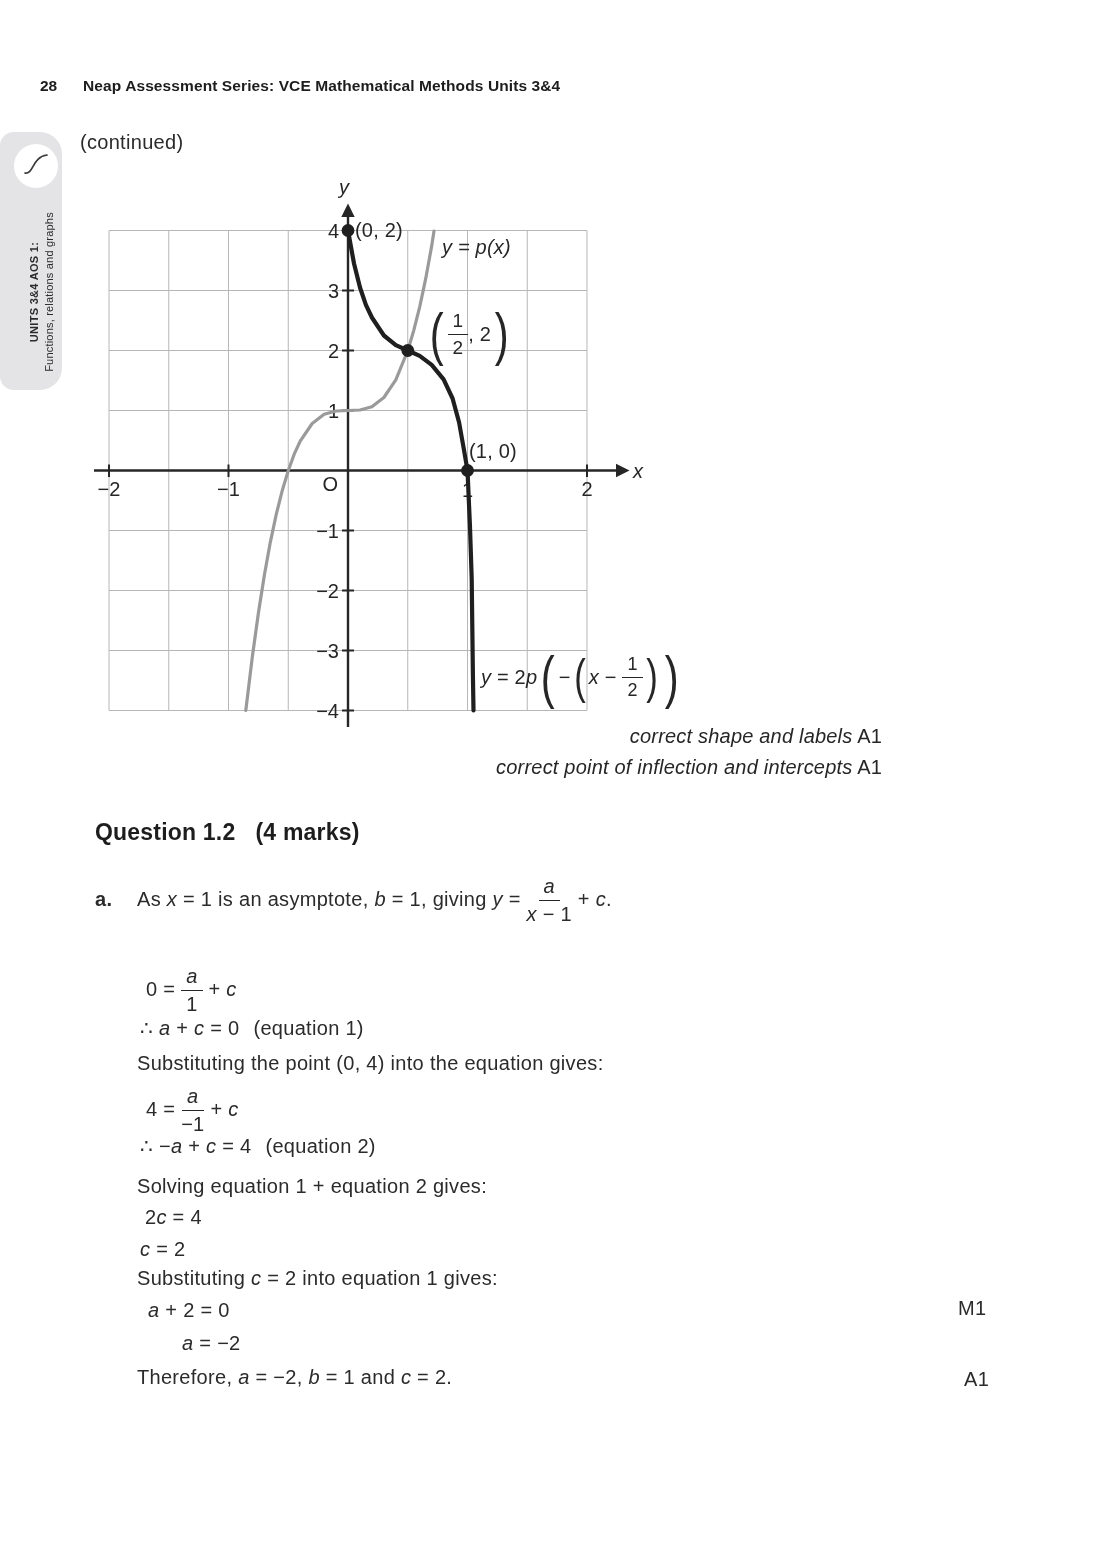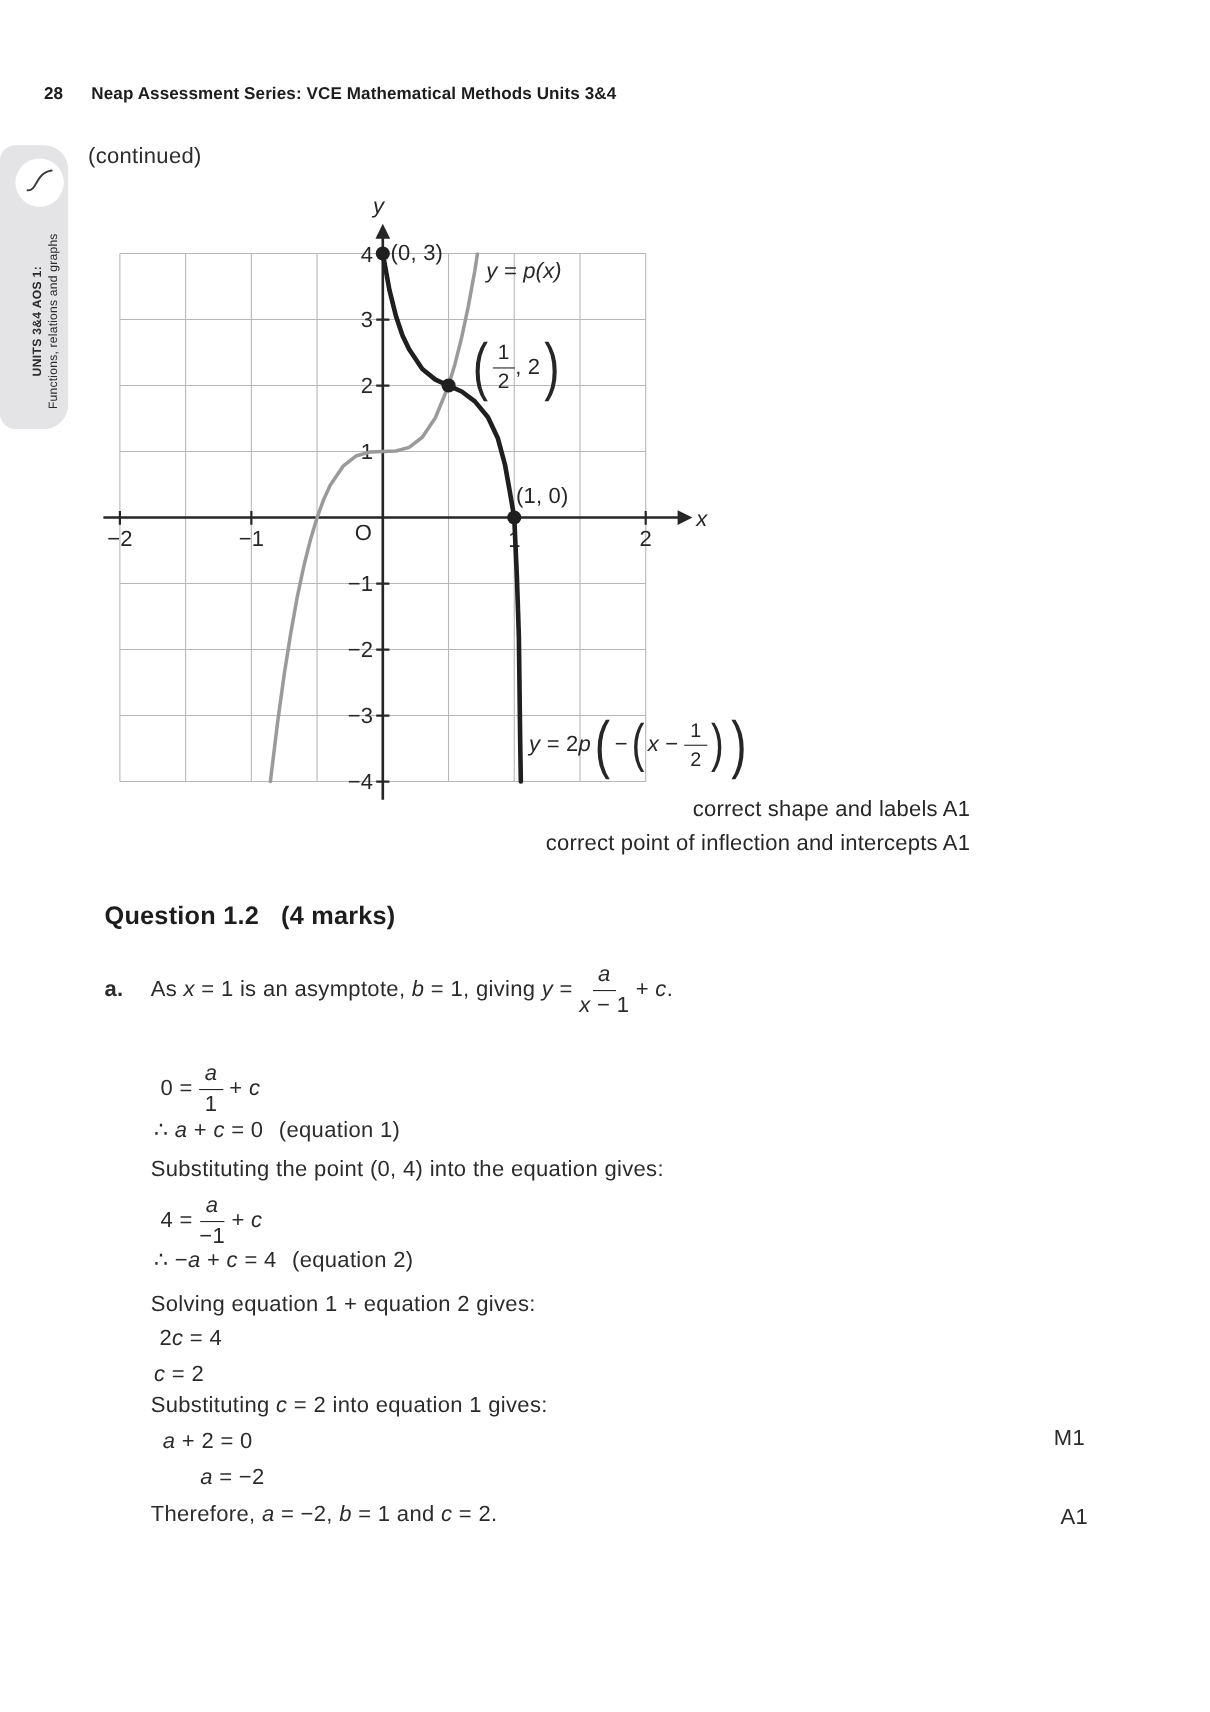"(0, 3)" div.abs { text: 3 -> 2 }
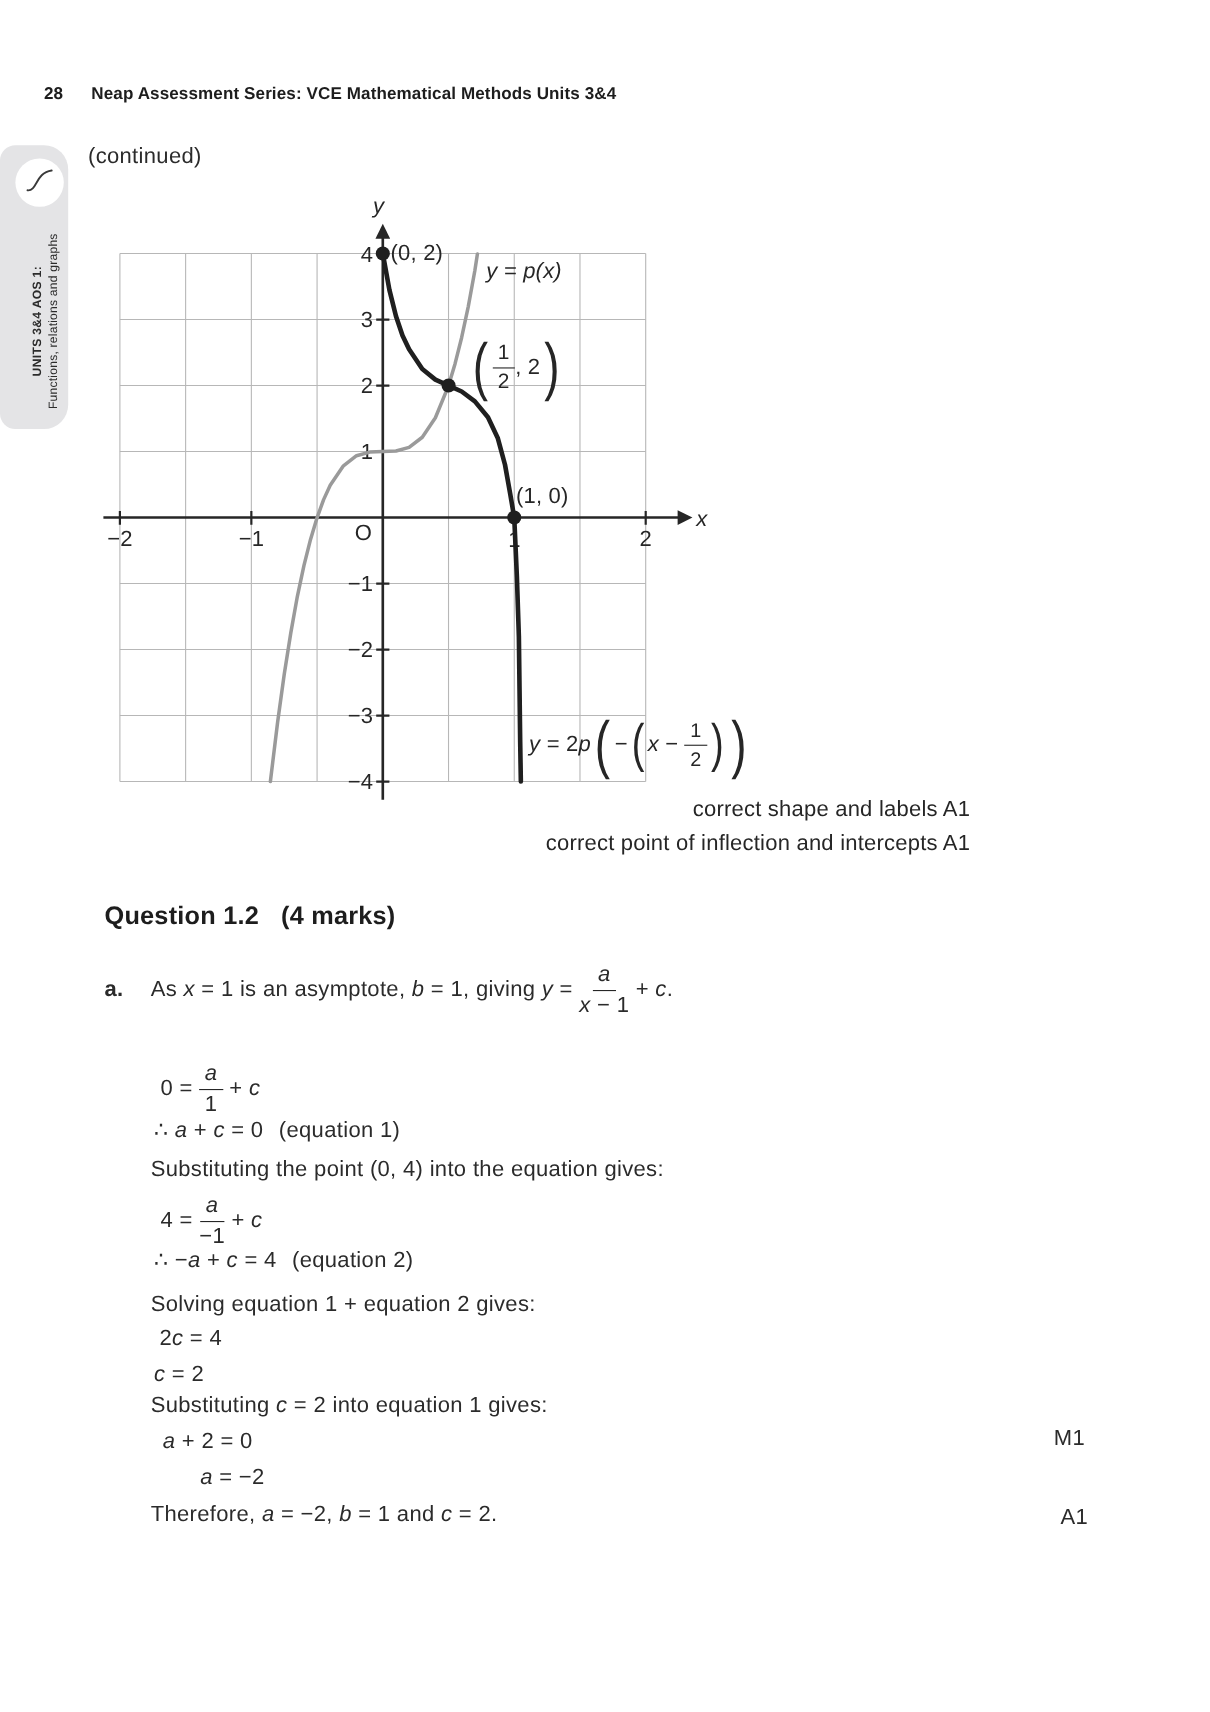"correct shape and labels" .markline .crit { font-style: none -> italic }
